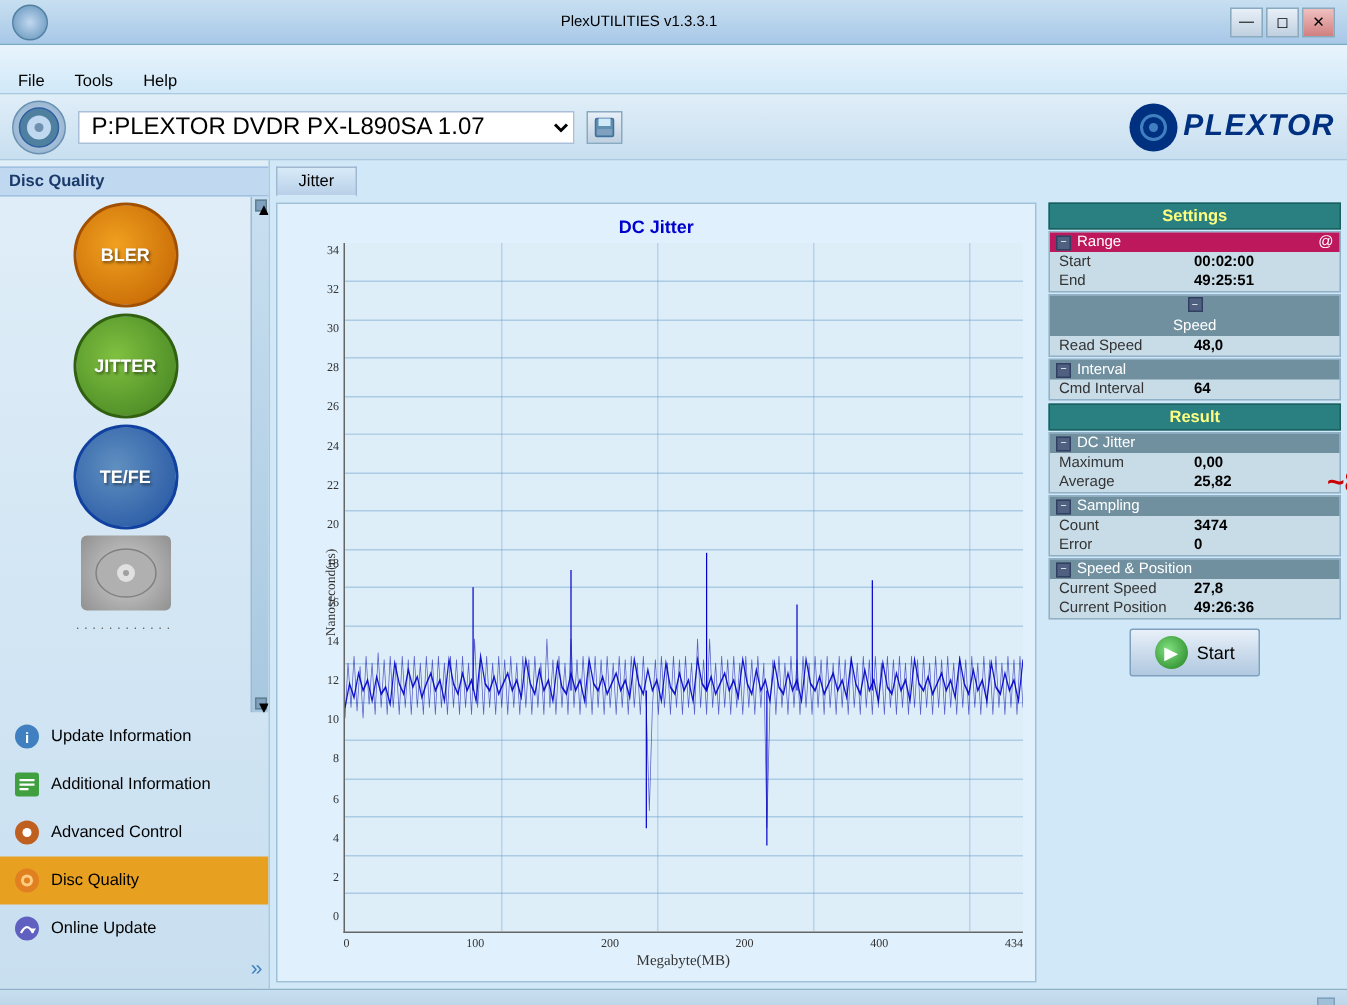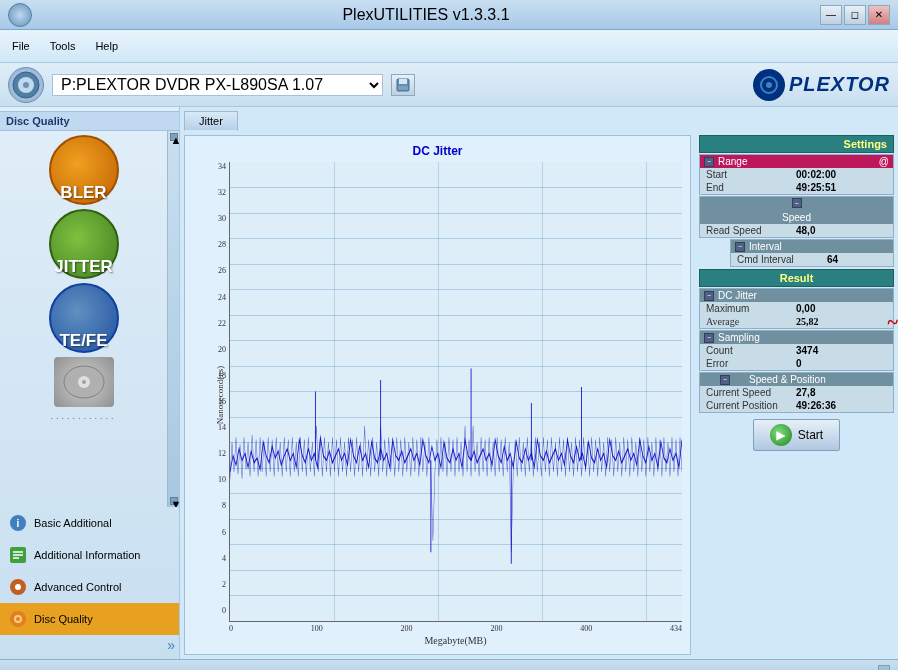"PlexUTILITIES v1.3.3.1" .title-bar-title { font-size: 16px -> 10px }
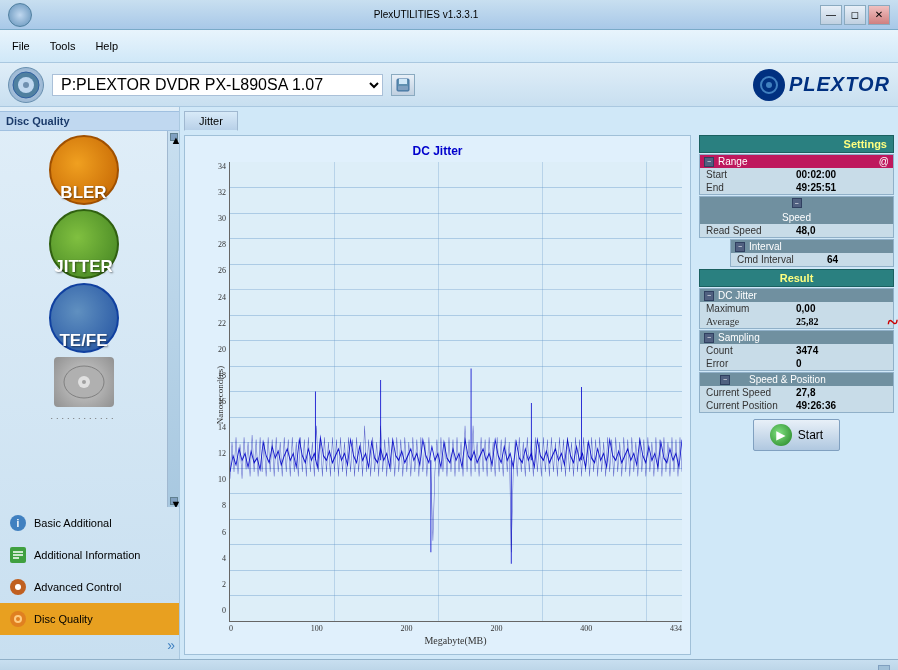"File" .menu-bar { align-items: center -> flex-start }
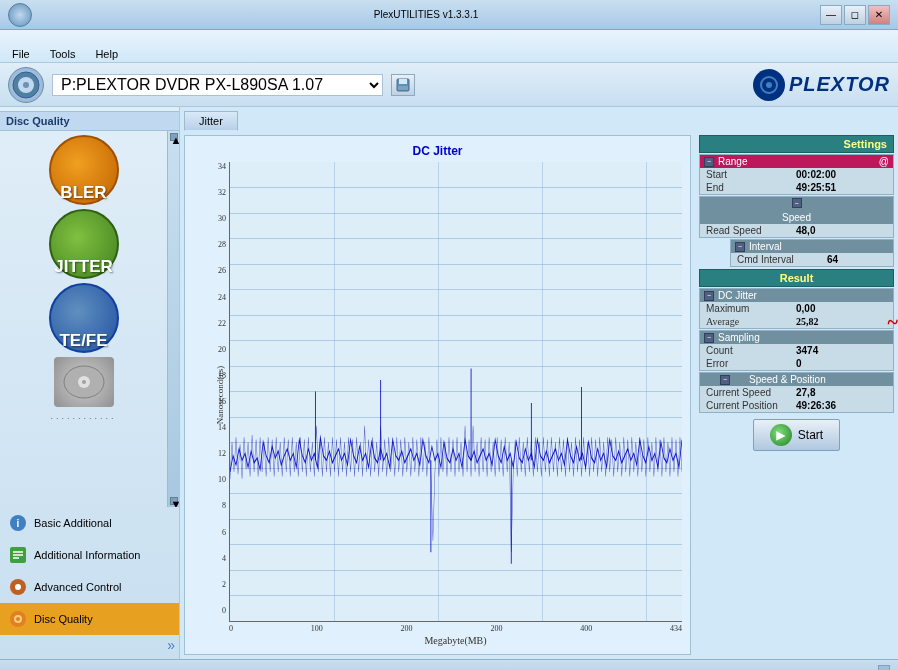"Settings" div { text-align: right -> center }
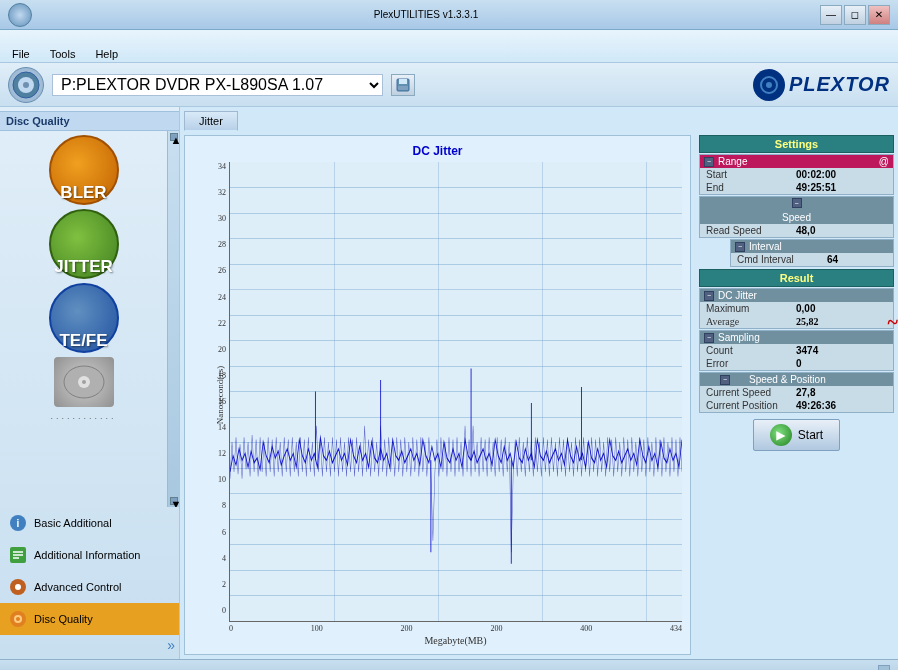"BLER" .disc-circle { align-items: flex-end -> center; font-size: 17px -> 12px }
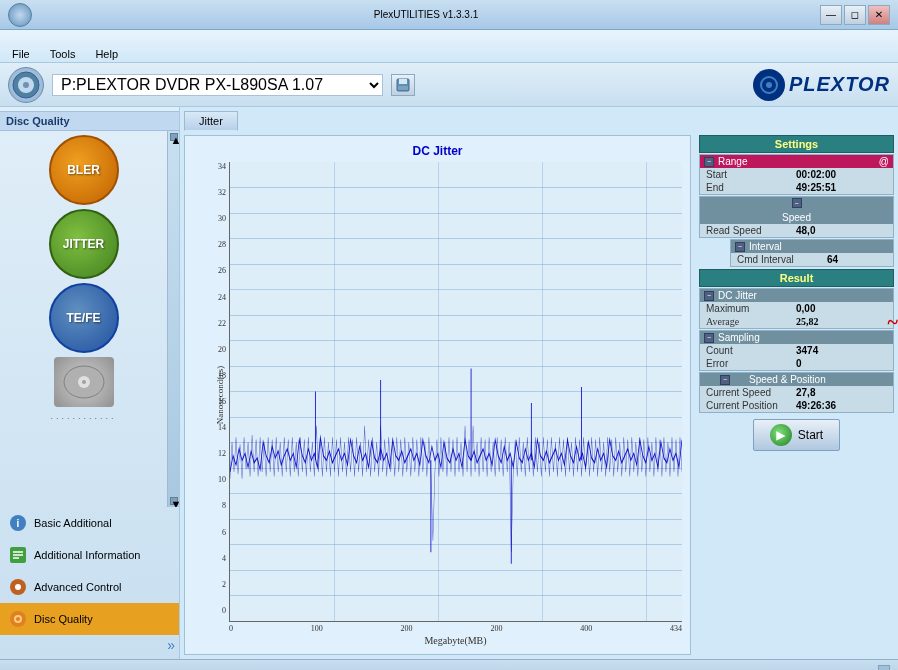"Interval" div { margin-left: 31px -> none }
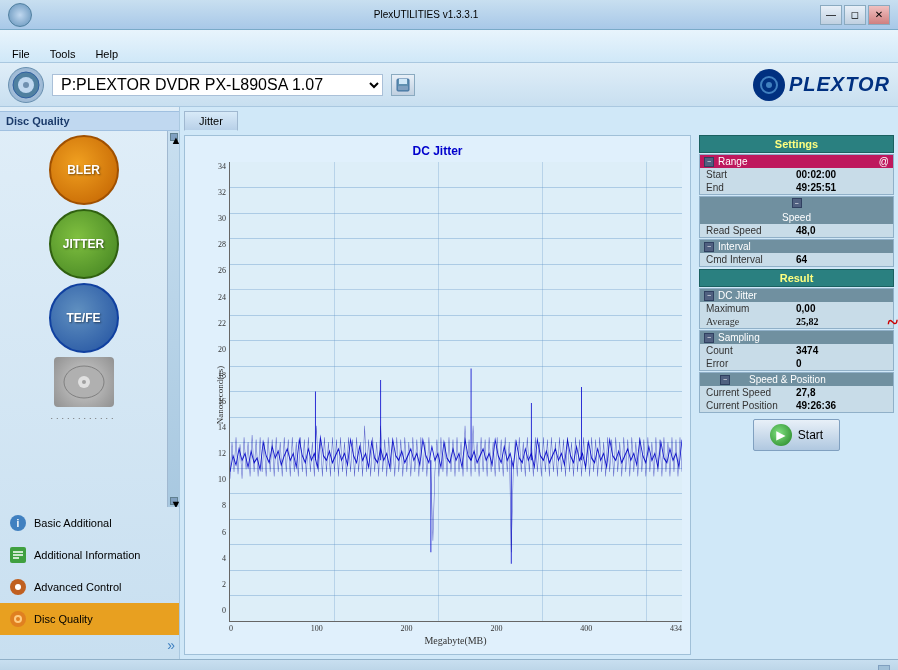"Average" div.panel-row { font-family: Liberation Serif, serif -> none }
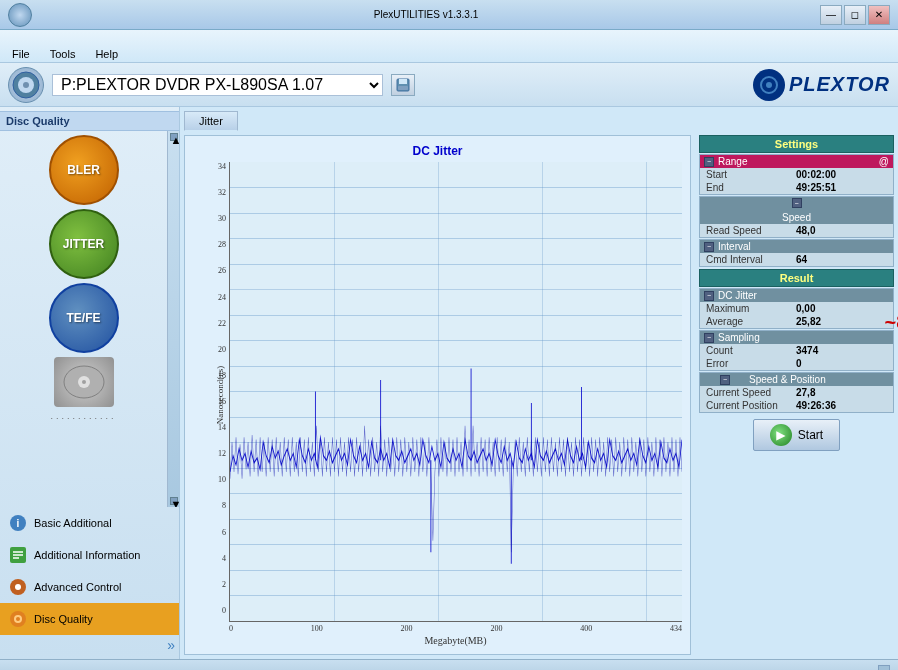"Speed & Position" div { gap: 19px -> 4px; padding: 1px 20px -> 1px 4px }
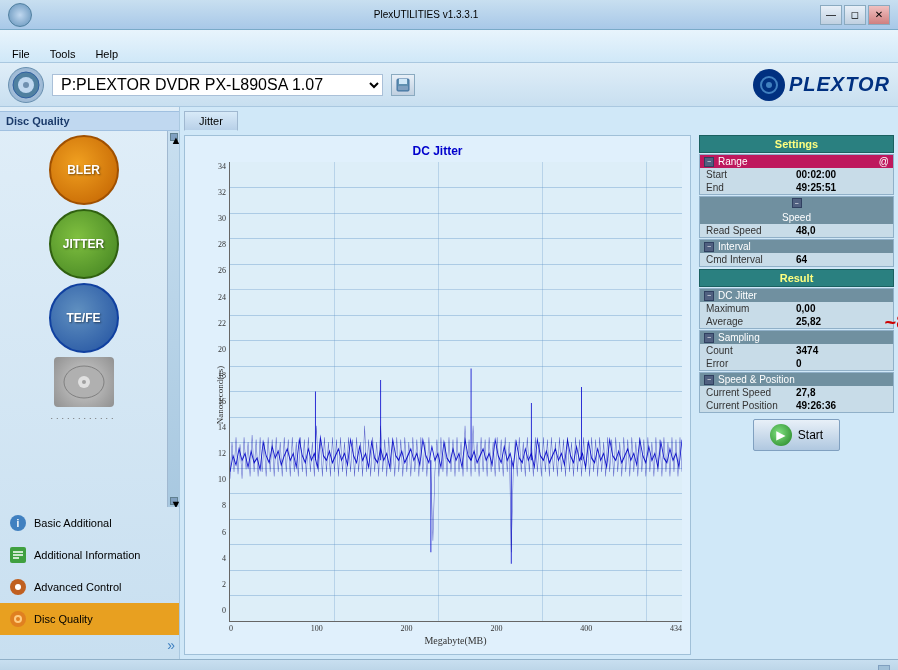"Basic Additional" span.nav-label { text: Basic Additional -> Update Information }
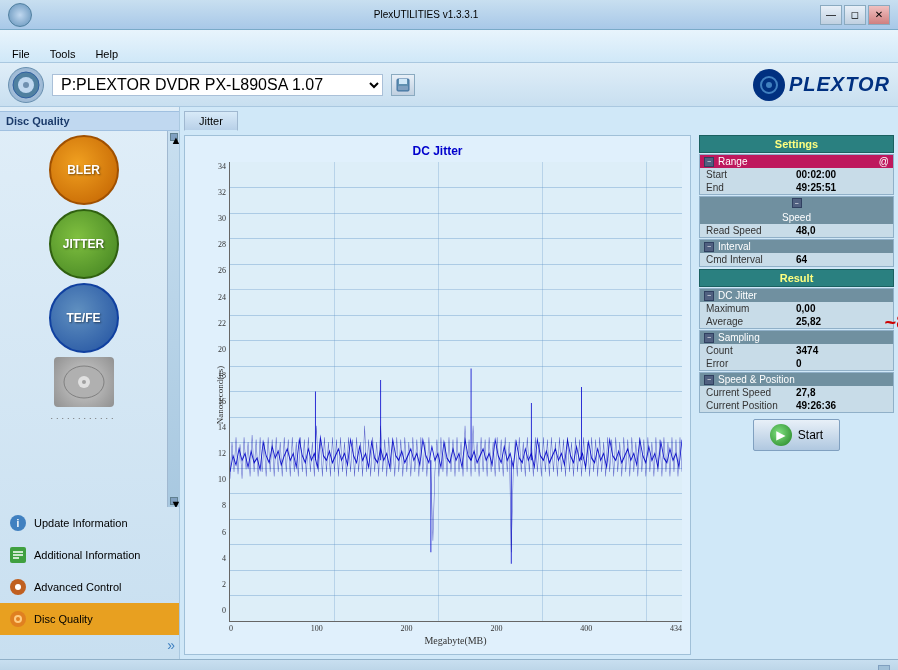"Online Update" div.nav-item { html: none -> <div> <div> <svg> <circle></circle> <path></path> <polygon></polygon> </svg> </div> <span>Online Update</span> </div> }
